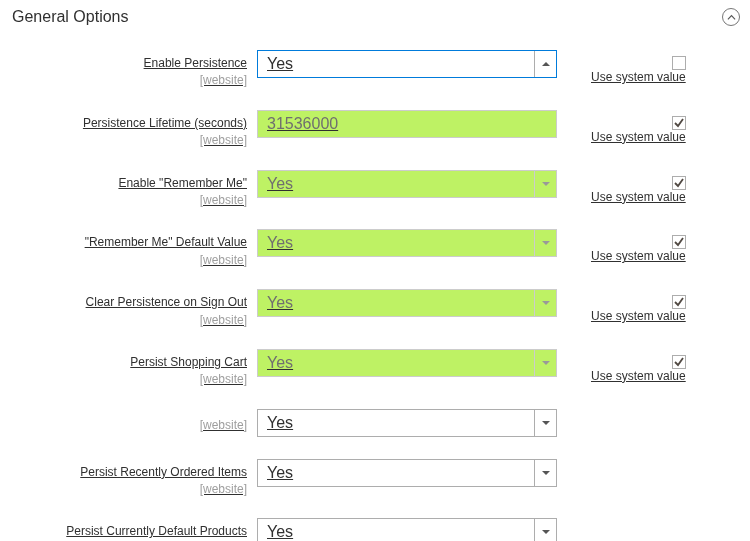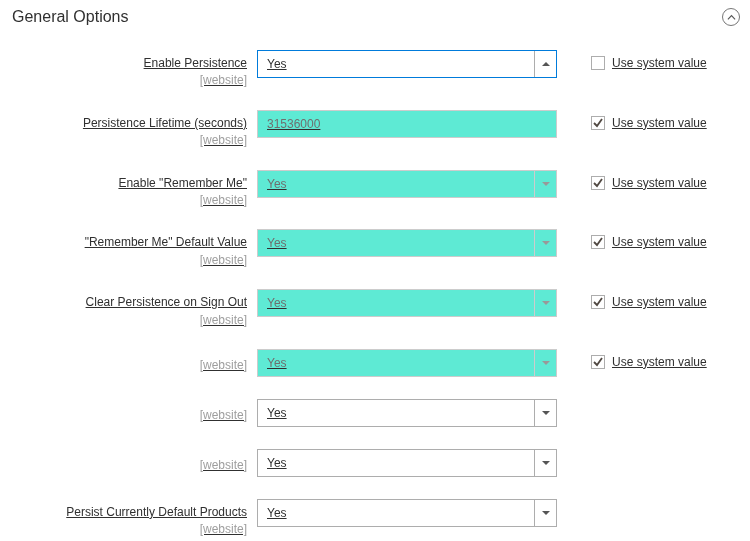"Yes" .select, .text-input { font-size: 12px -> 16px }
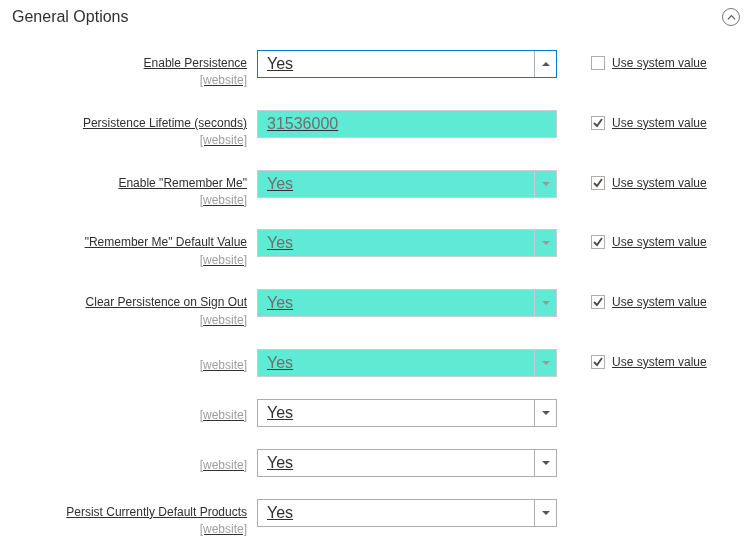"Use system value" .use-col { align-items: flex-start -> flex-end; flex-direction: none -> column; gap: 7px -> none }
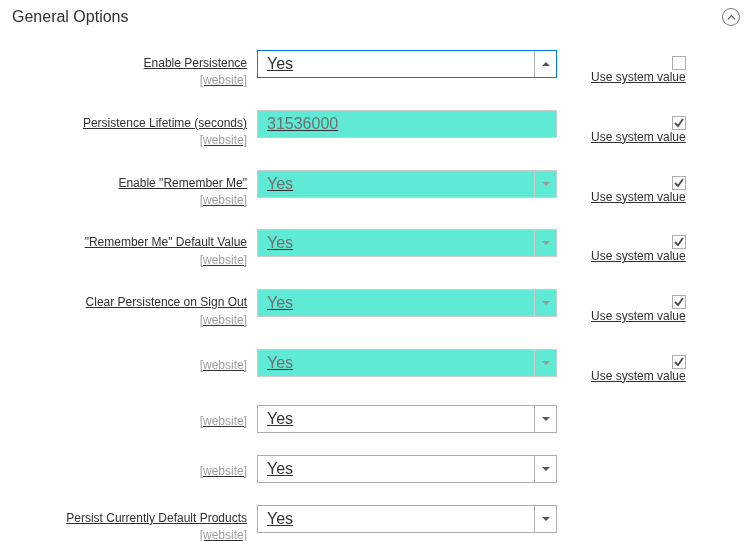"31536000" .select.disabled, .text-input.disabled { background: #5eead4 -> #bef264 }
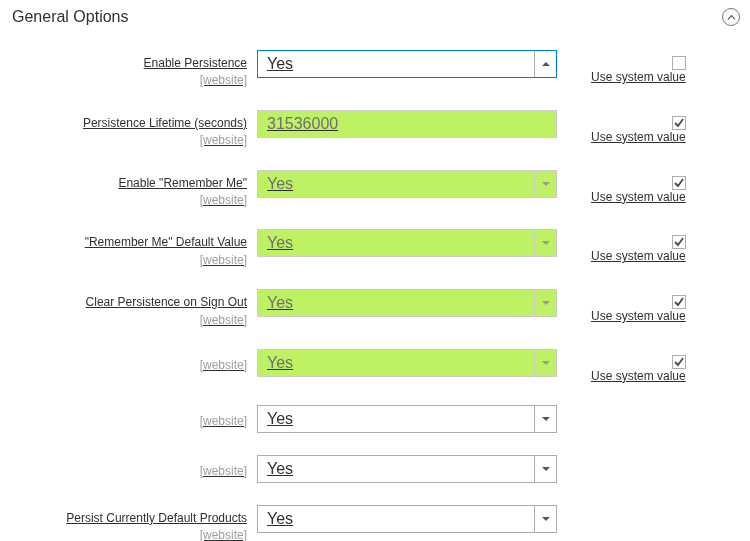"Persist Shopping Cart" div.label-text { html: none -> <div>Persist Shopping Cart</div> }
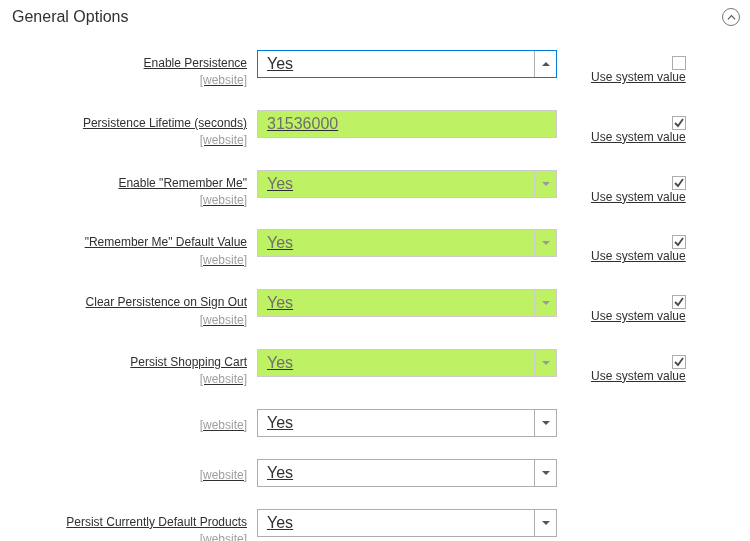"Persist Recently Ordered Items" div.label-text { html: none -> <div>Persist Recently Ordered Items</div> }
